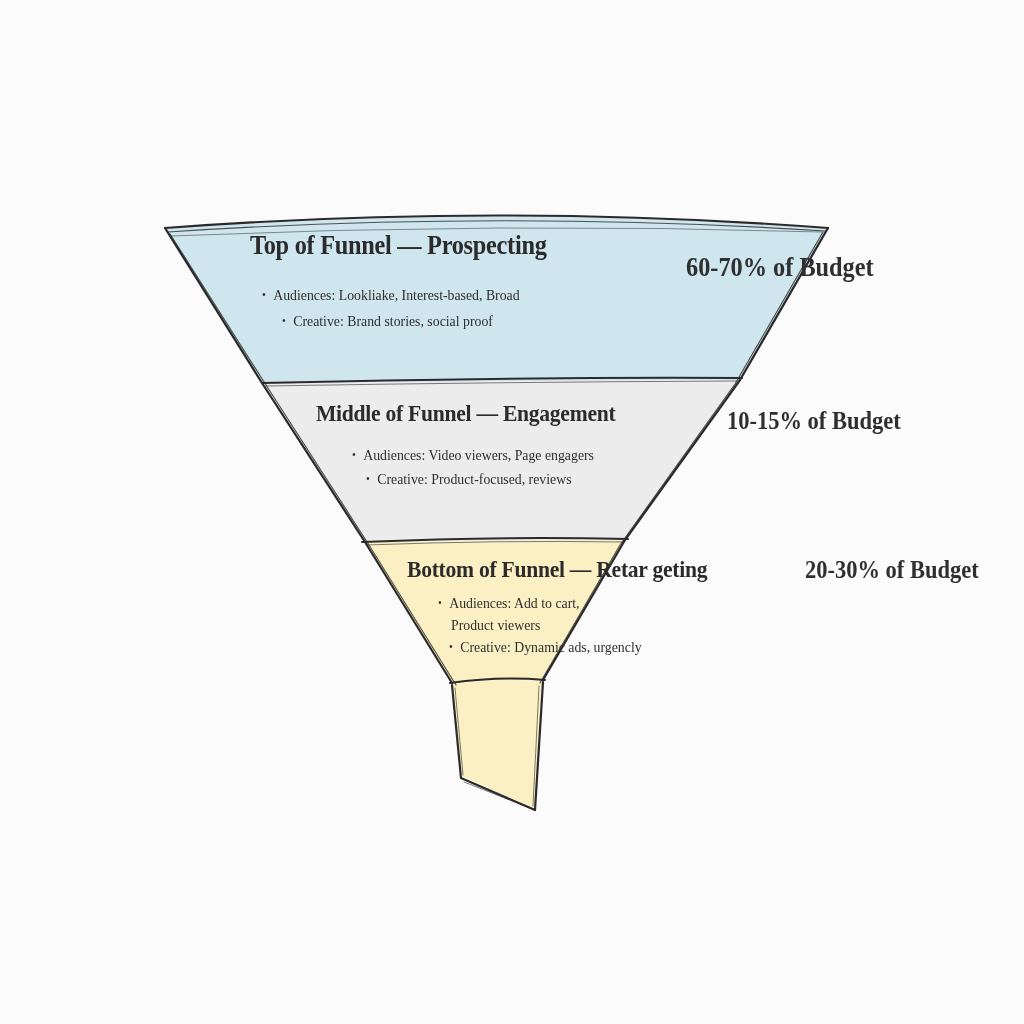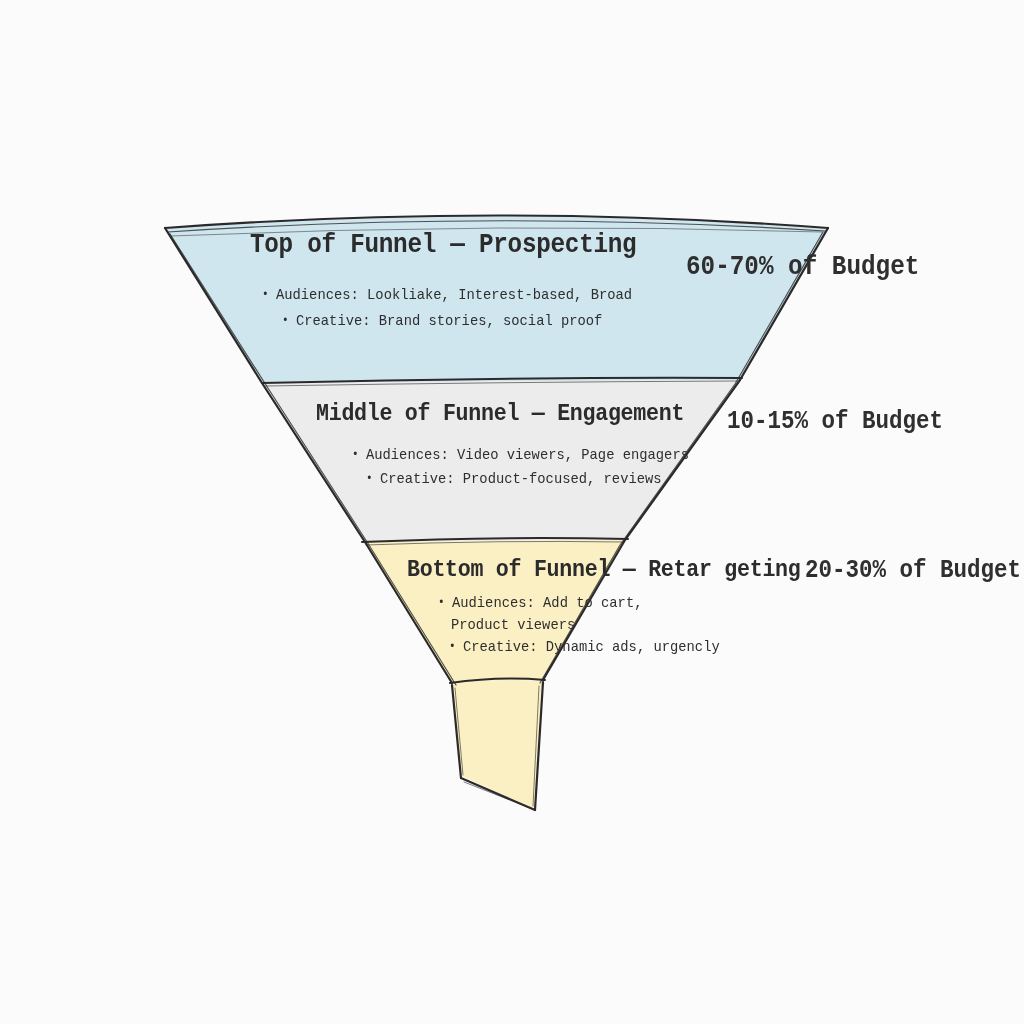"Top of Funnel — Prospecting" .canvas { font-family: Liberation Mono, monospace -> Liberation Serif, serif }
